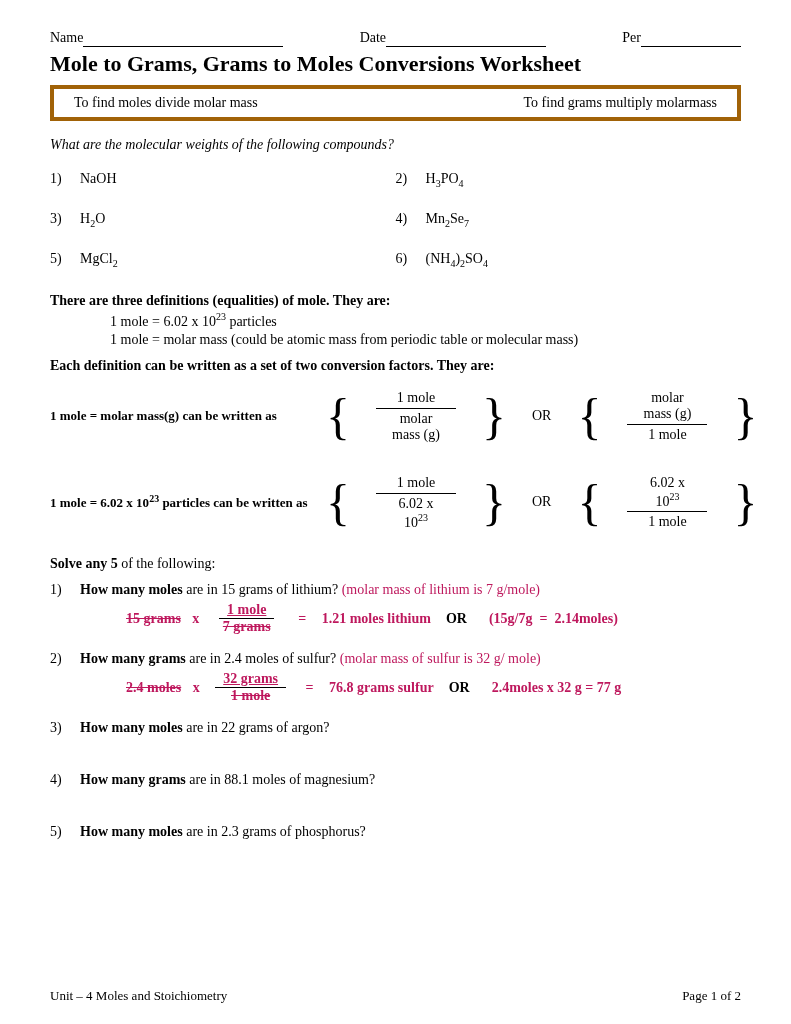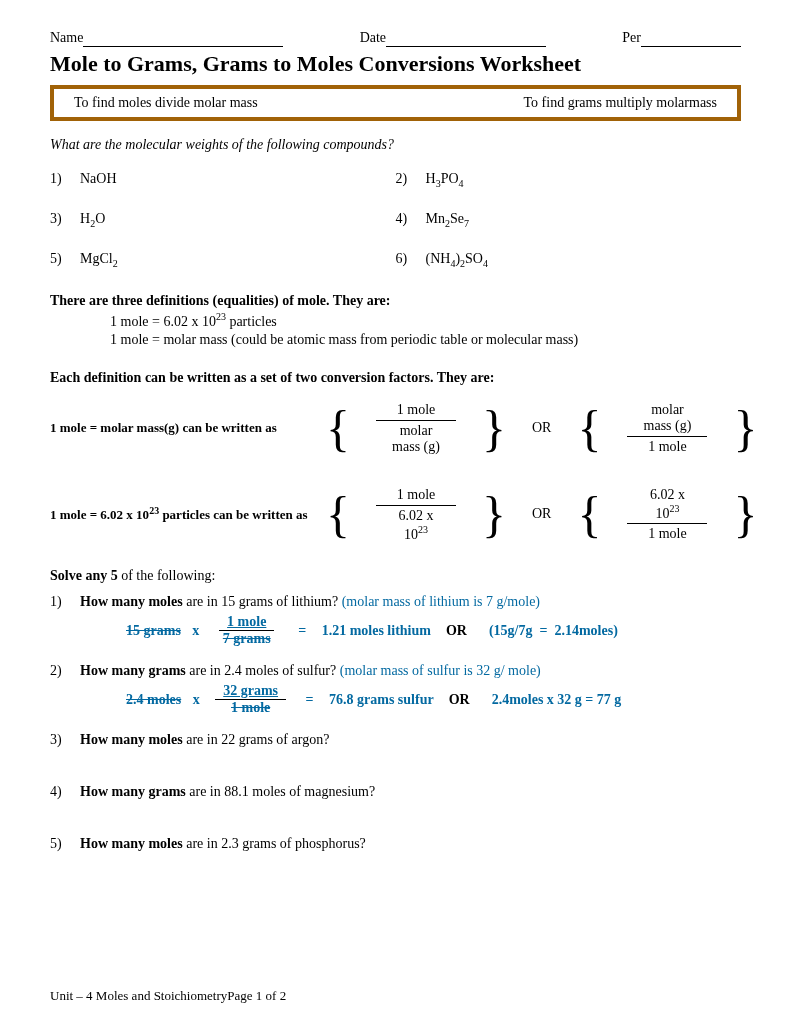"There are three definitions (equalities)" .definitions-section { margin-bottom: 22px -> 10px }
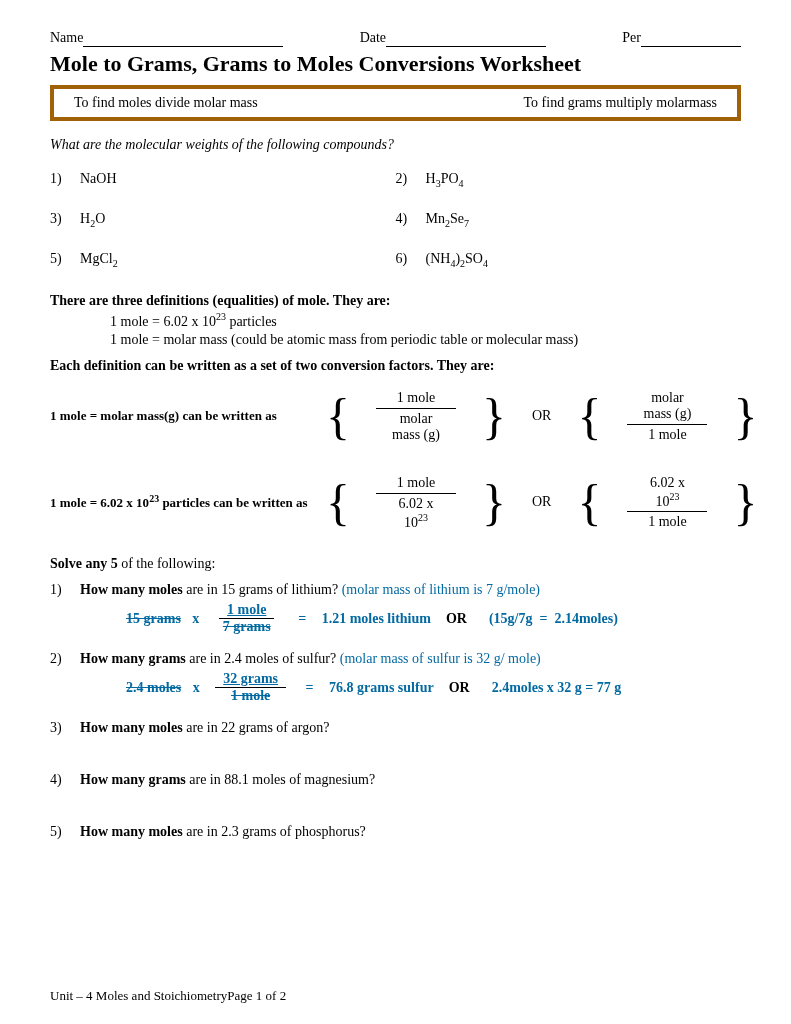"(molar mass of lithium is" .red { color: #0369a1 -> #be185d }
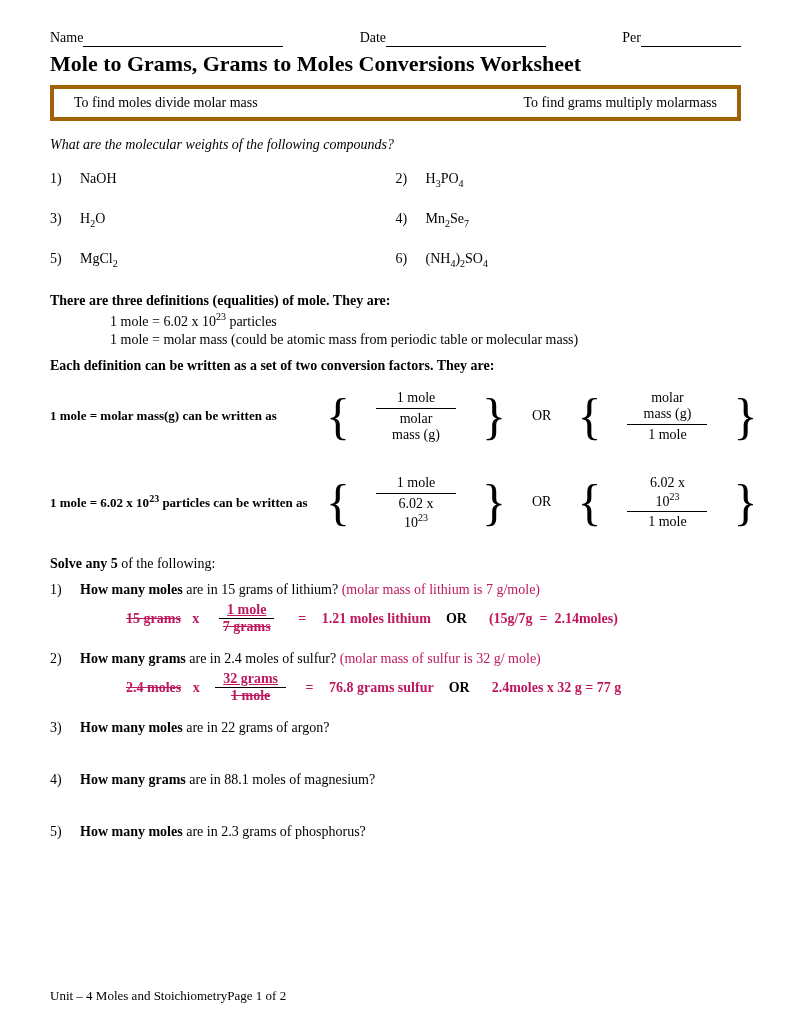"Unit – 4 Moles and" .footer { justify-content: none -> space-between }
